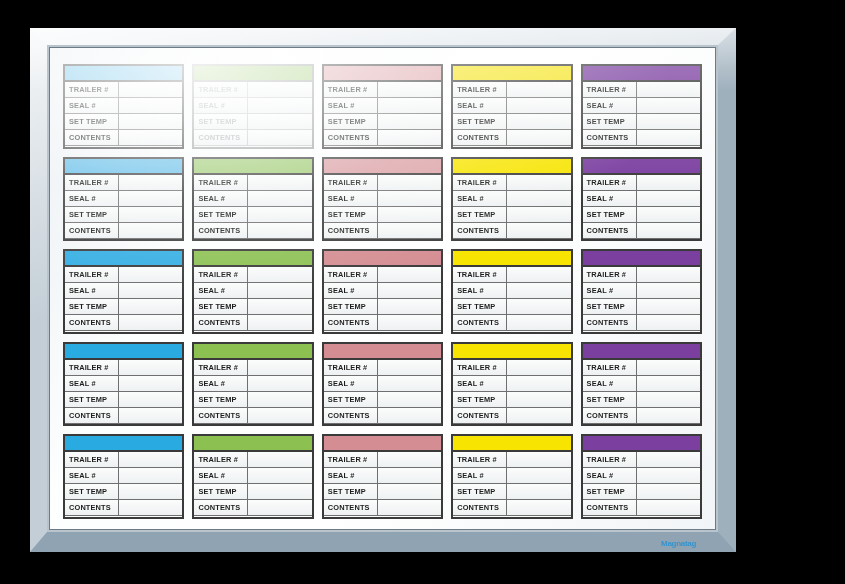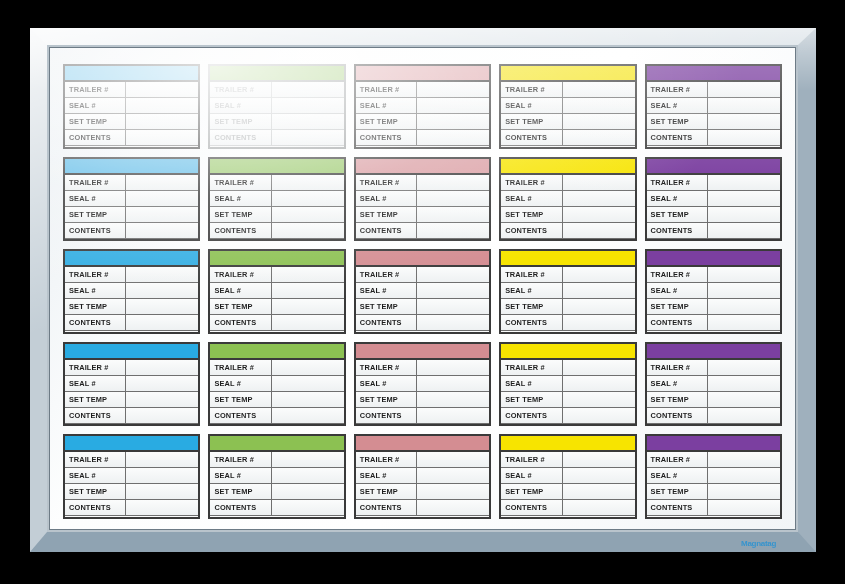"Magnatag" #board-frame { width: 786px -> 706px }
